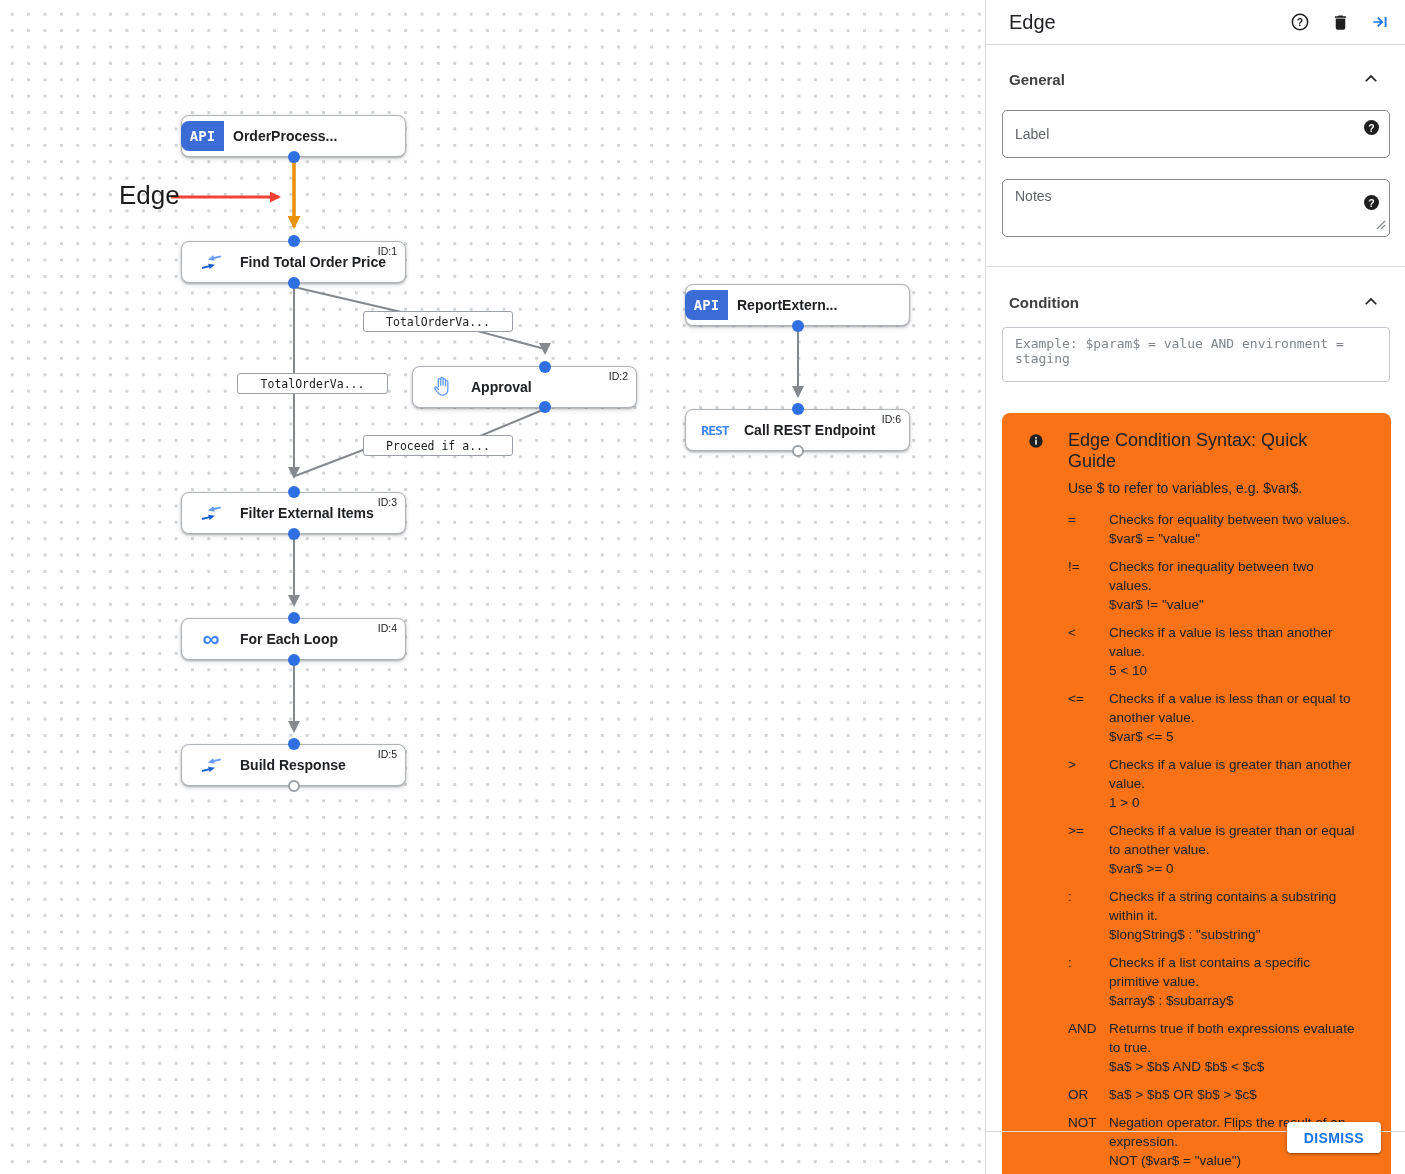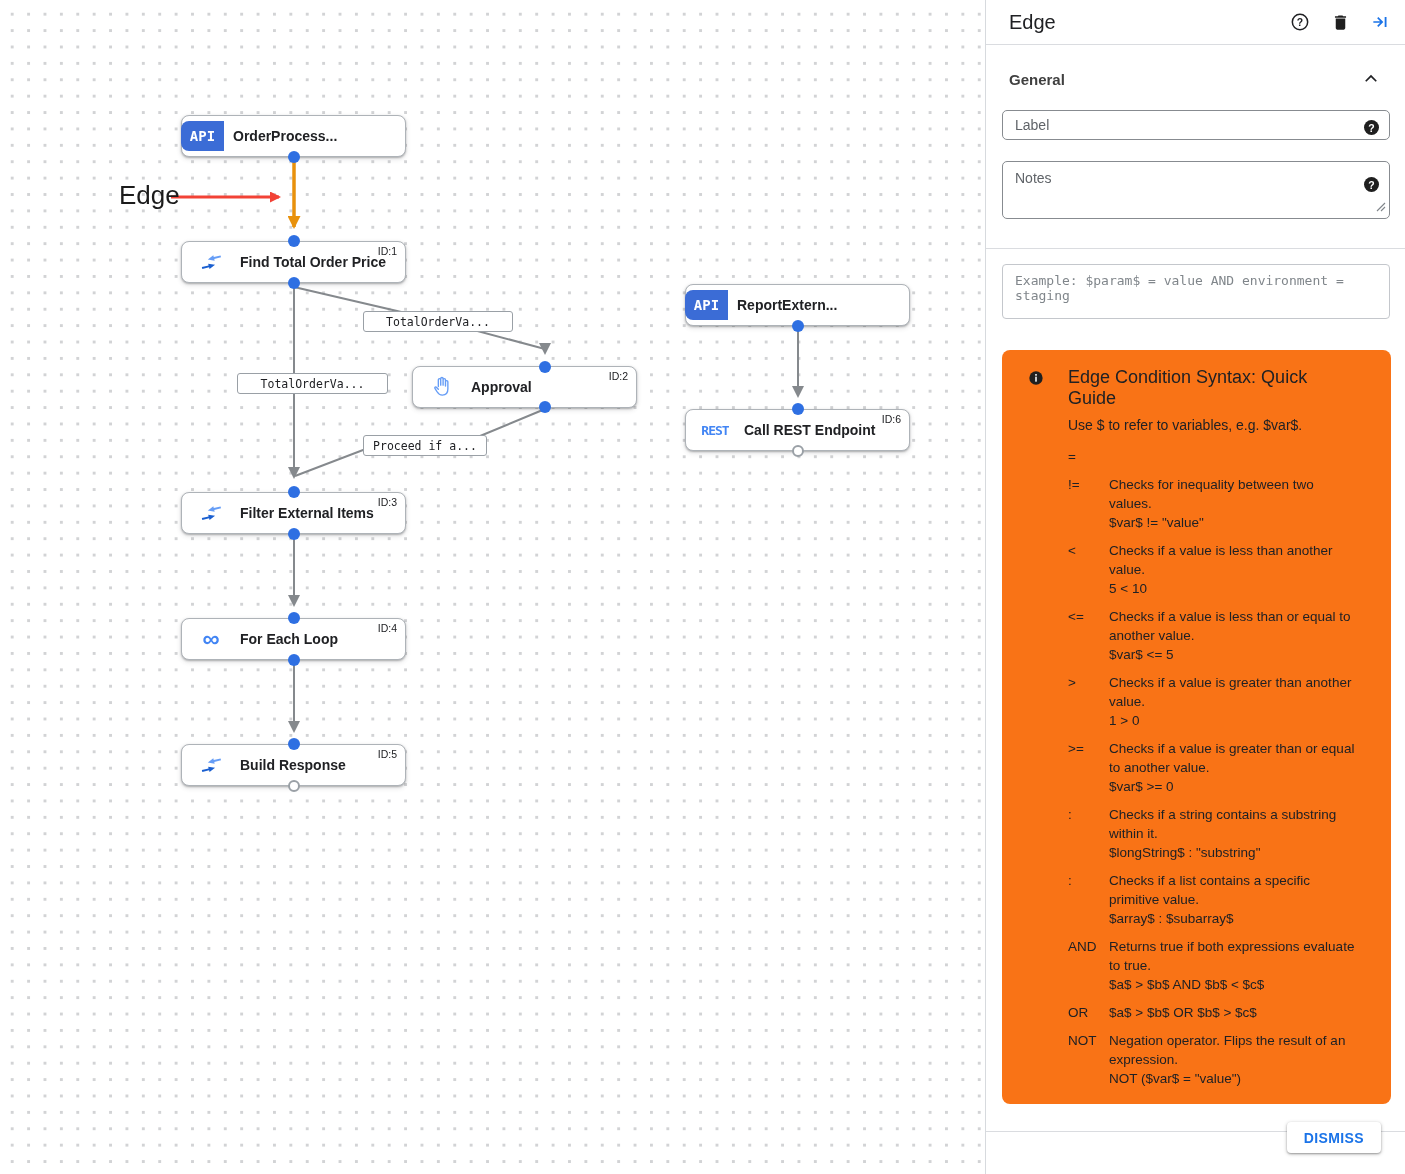"Label" .field input { height: 30px -> 48px }
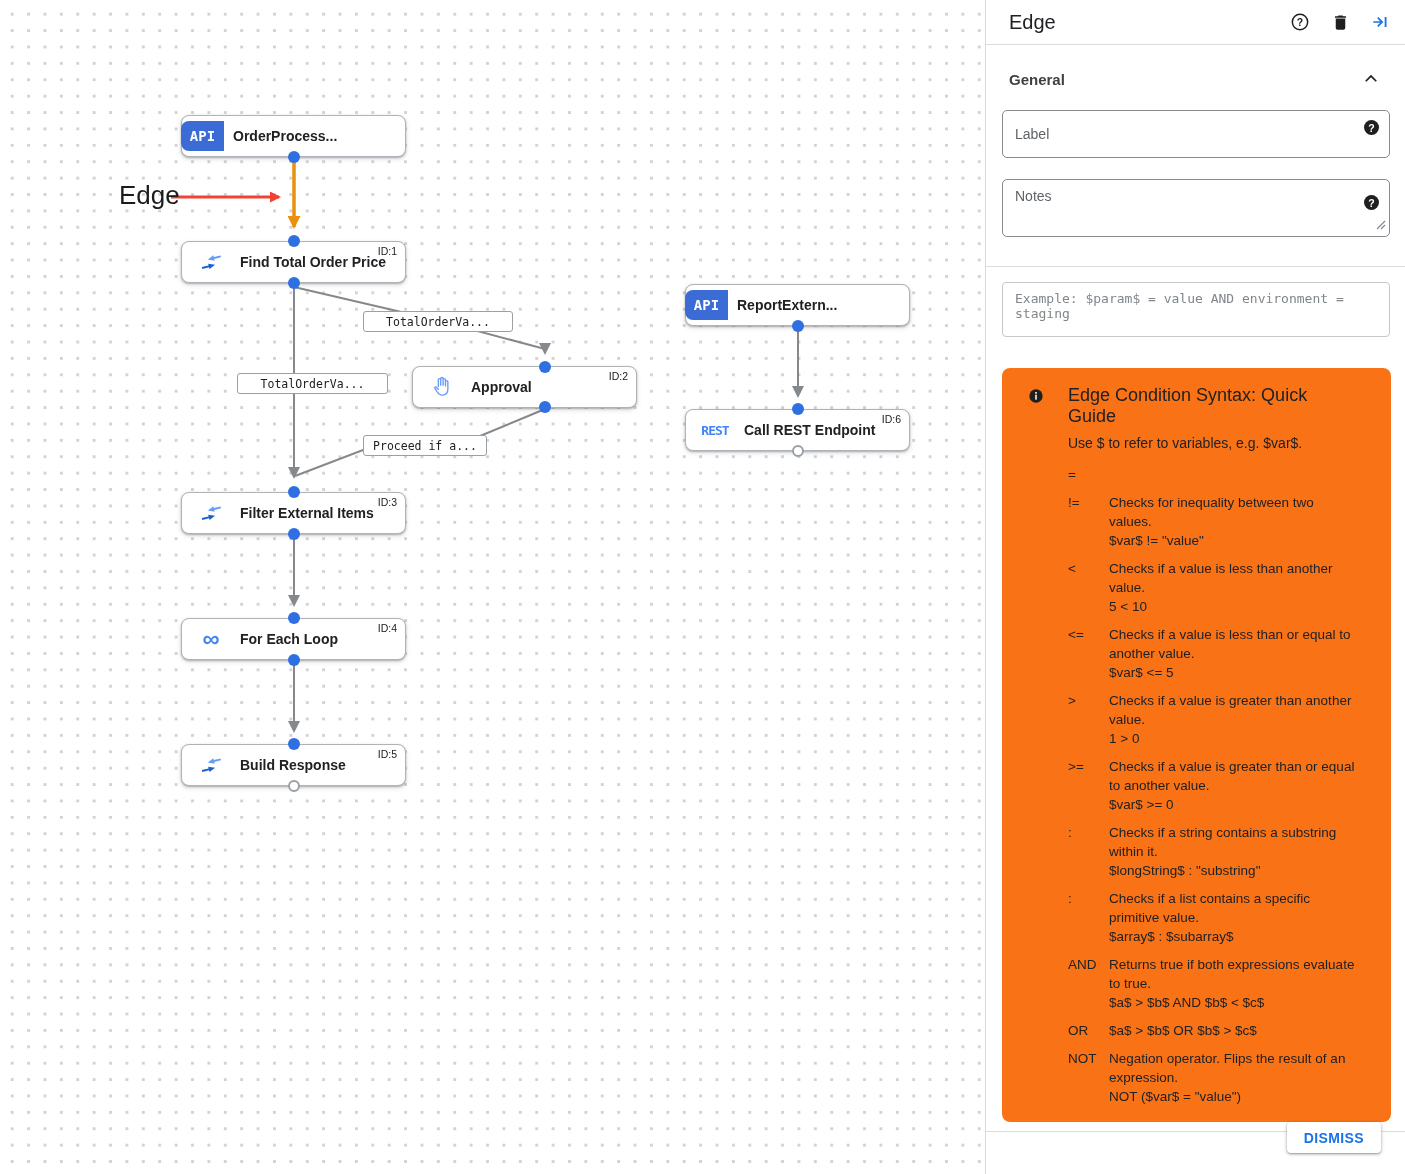"Condition" div.sec-head { html: none -> <div> <div>Condition</div> <div> <svg> <path></path> </svg> </div> </div> }
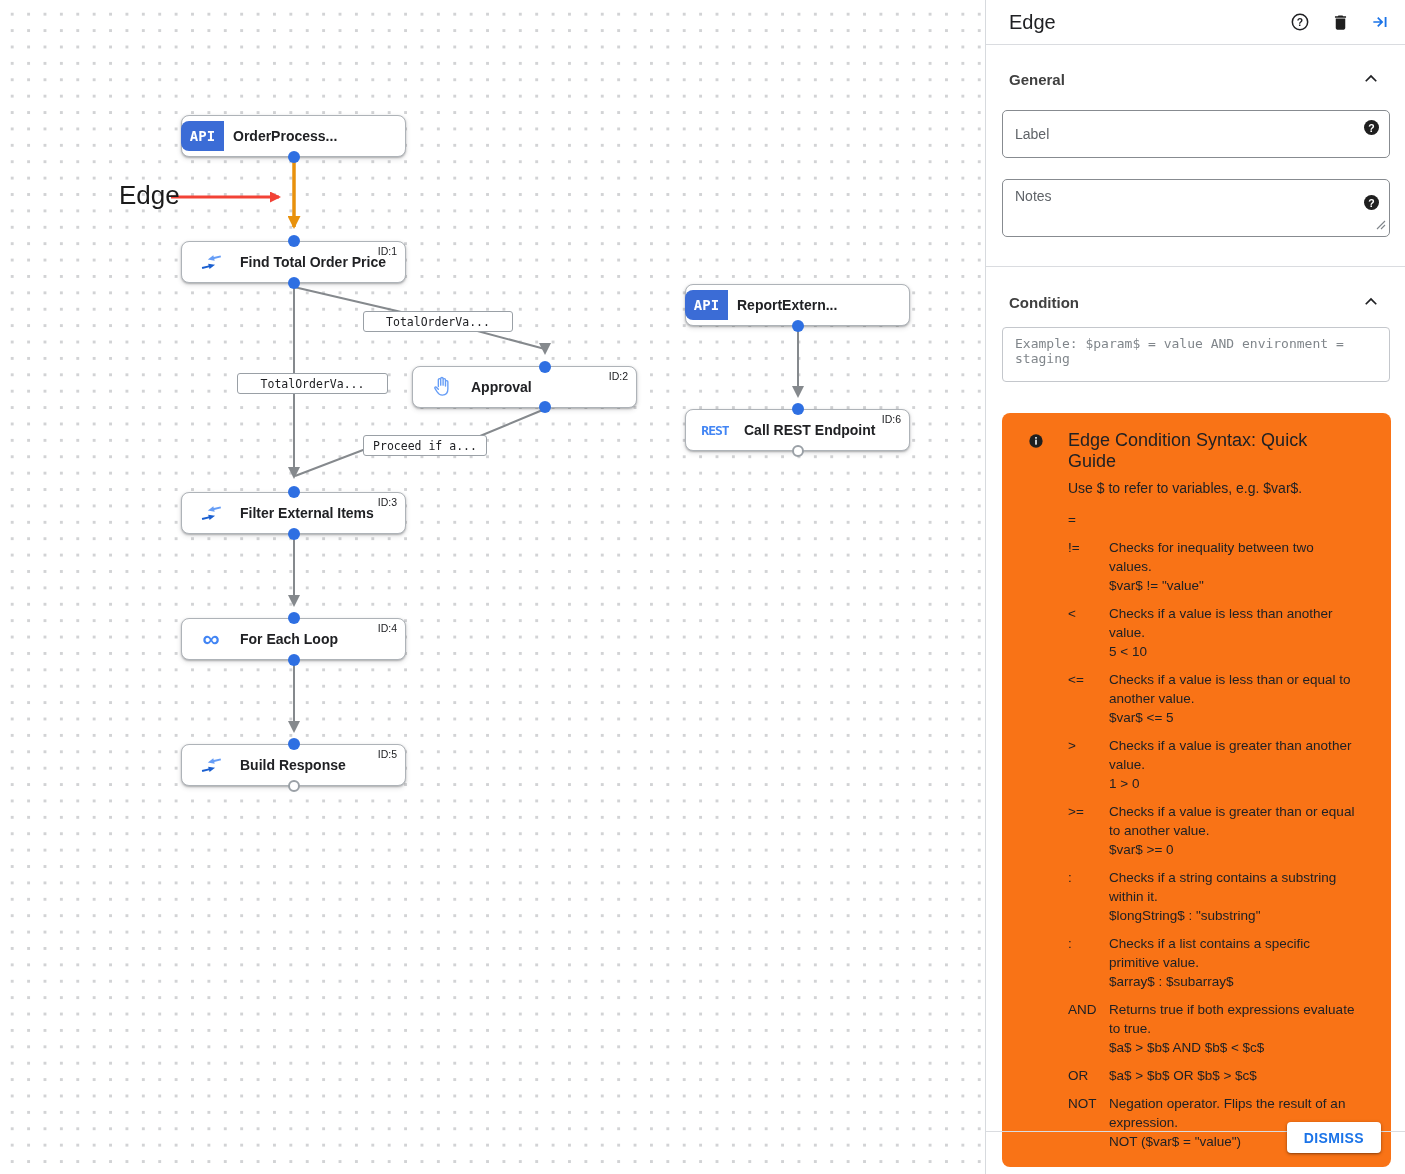"Proceed if a..." div.edge-label { width: 124px -> 150px }
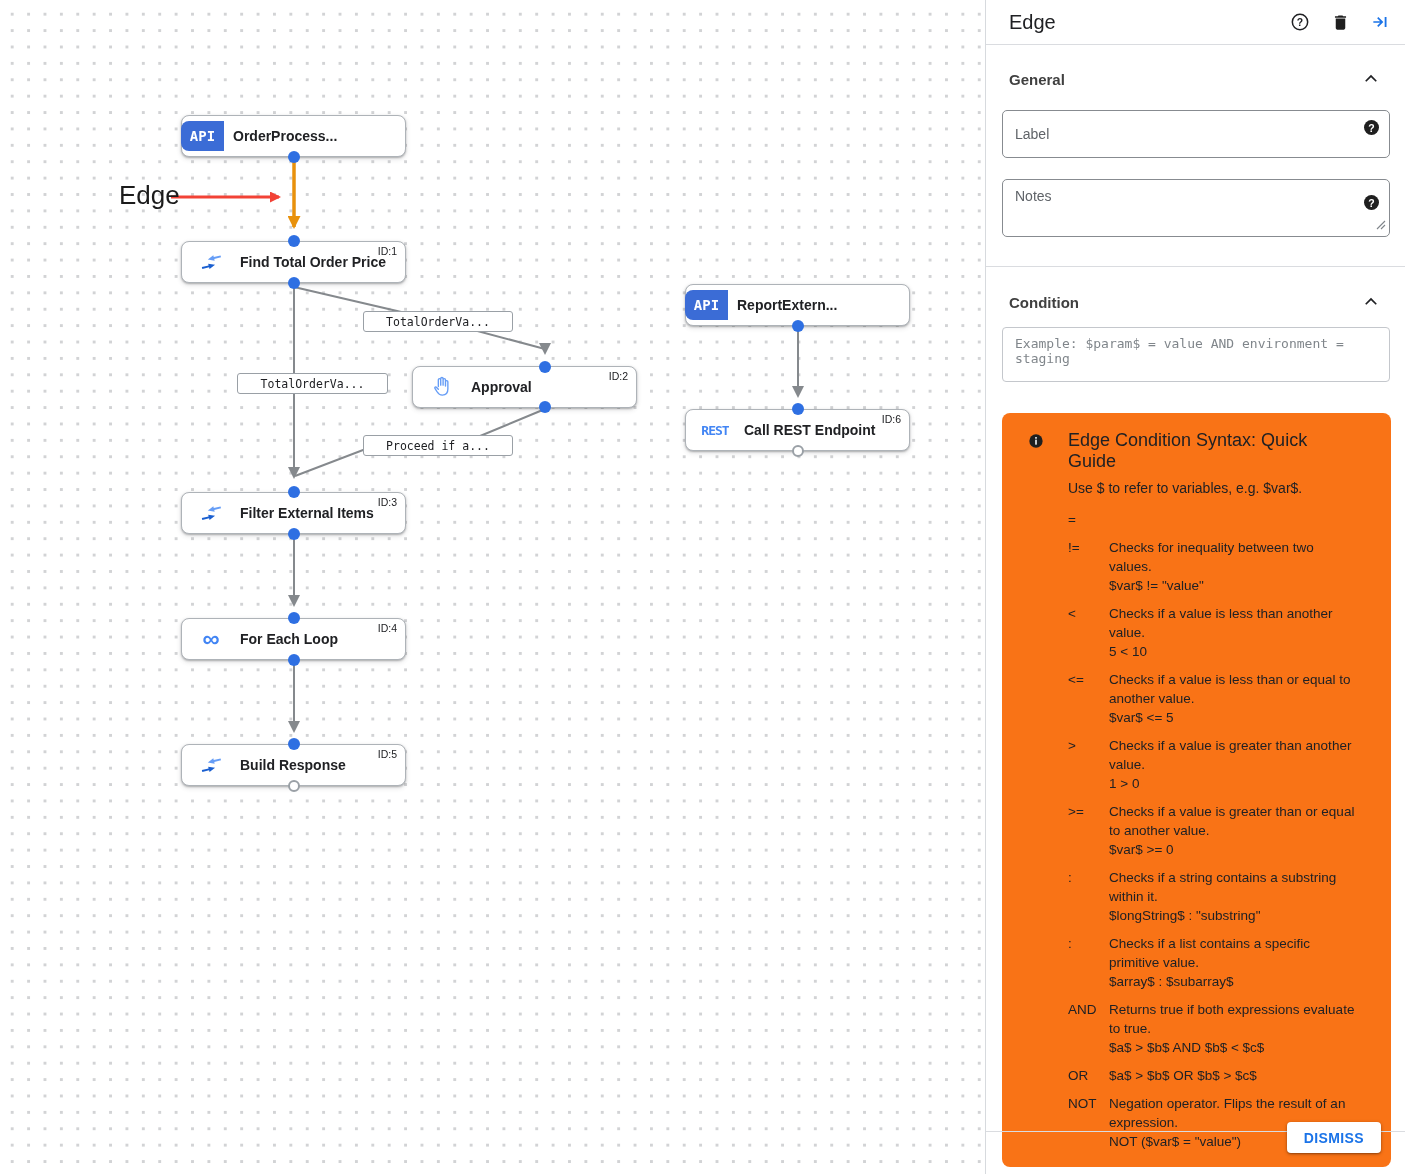"Checks for equality between two" span { html: none -> <span> <div>Checks for equality between two values.</div> <div>$var$ = "value"</div> </span> }
